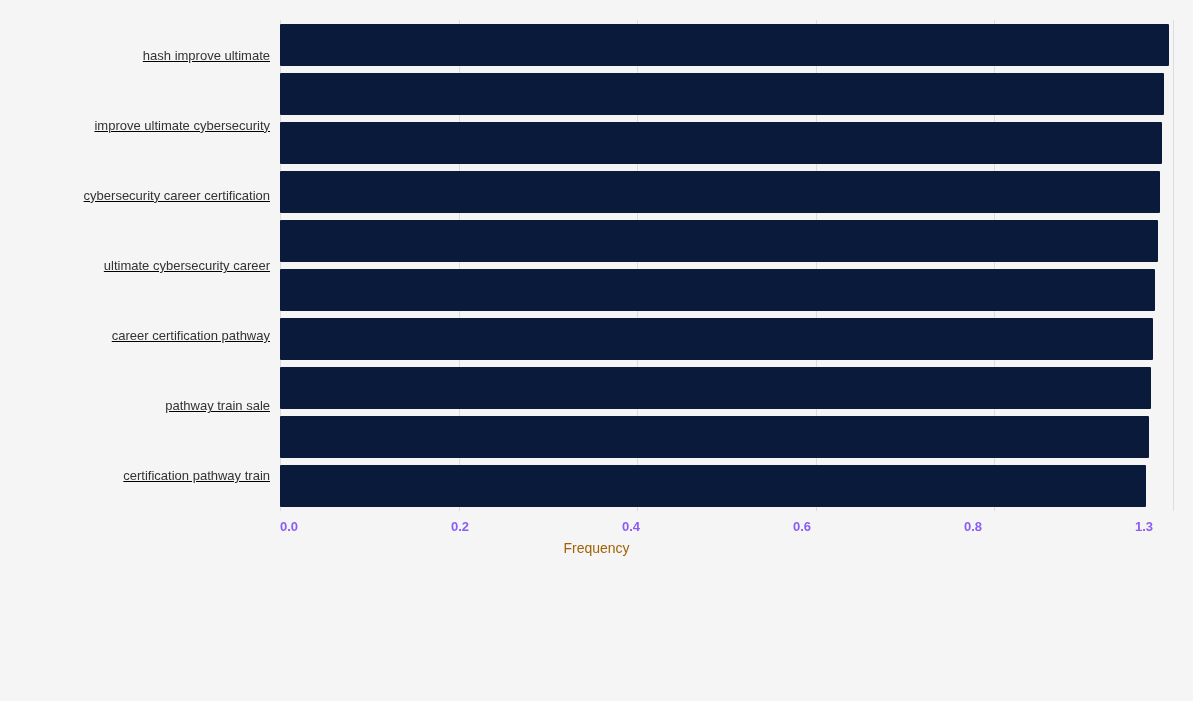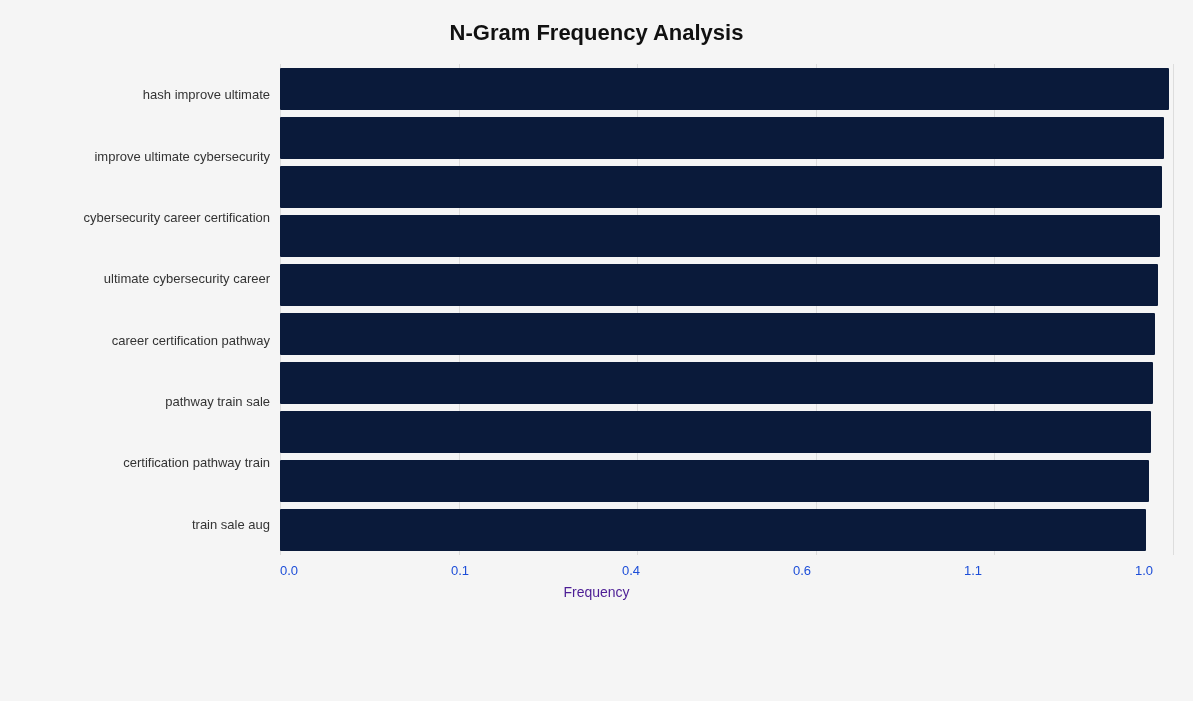"N-Gram Frequency Analysis" div.chart-title { html: <div>N-Gram Frequency Analysis</div> -> none }
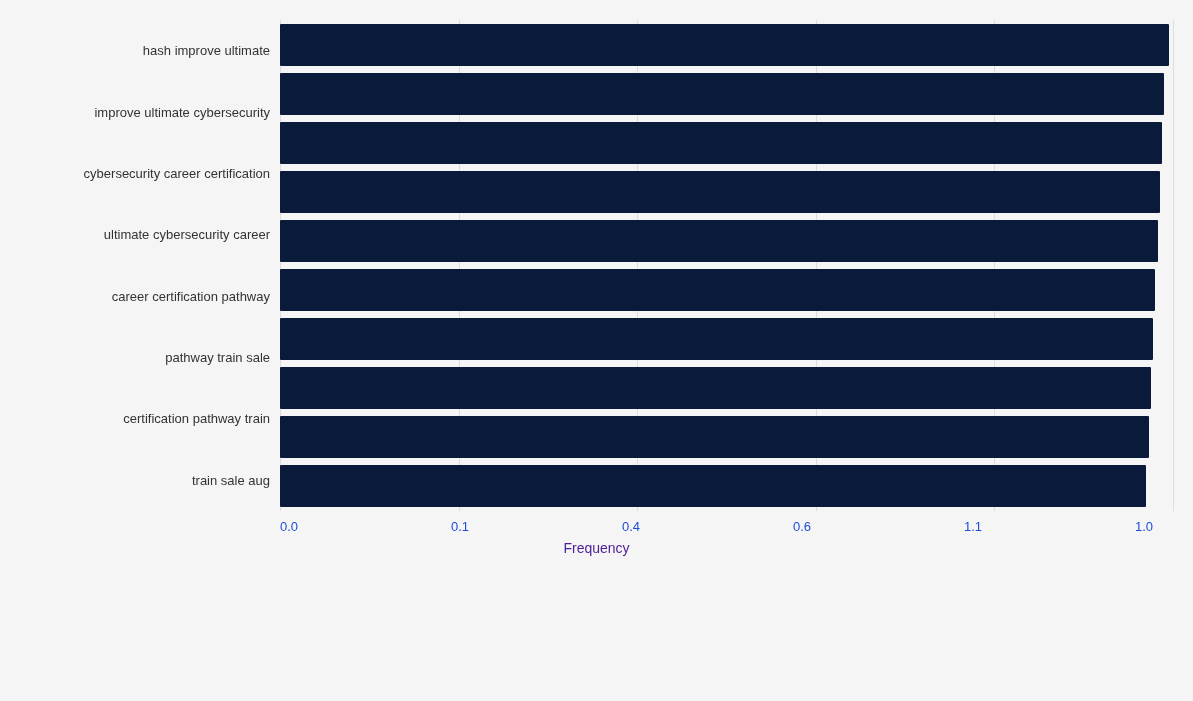"hash improve ultimate" .y-axis-labels { text-decoration: none -> underline }
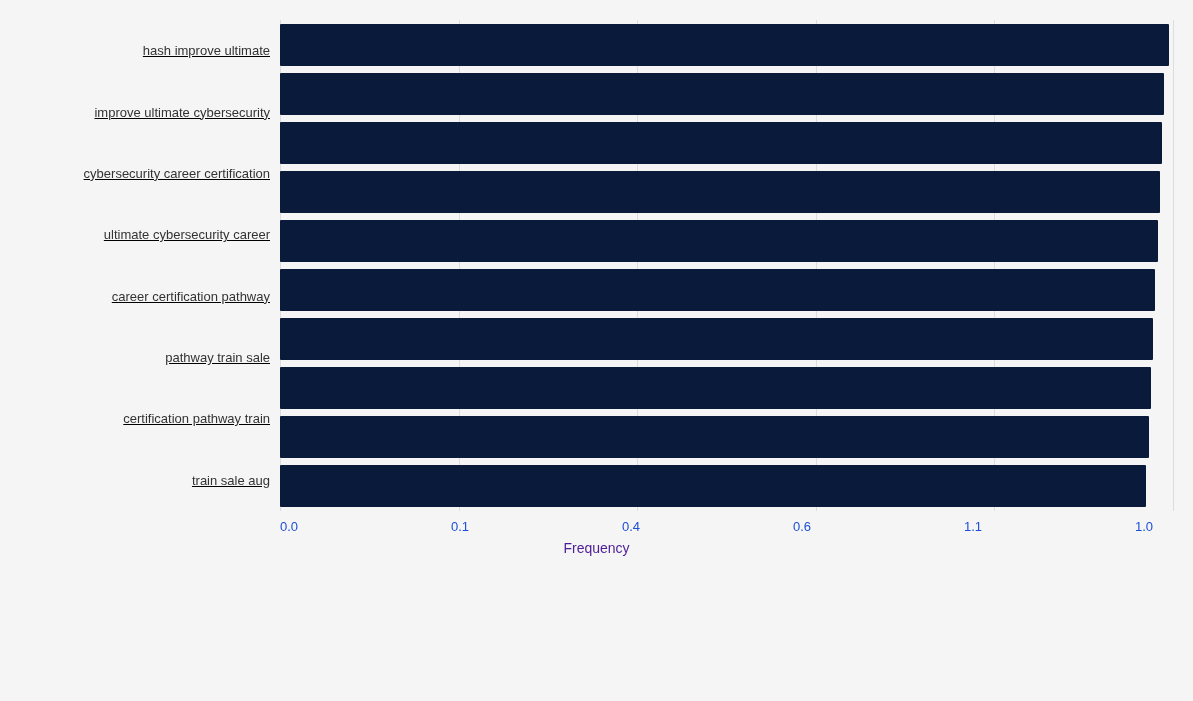"train sale aug" div.y-label { html: <div>train sale aug</div> -> none }
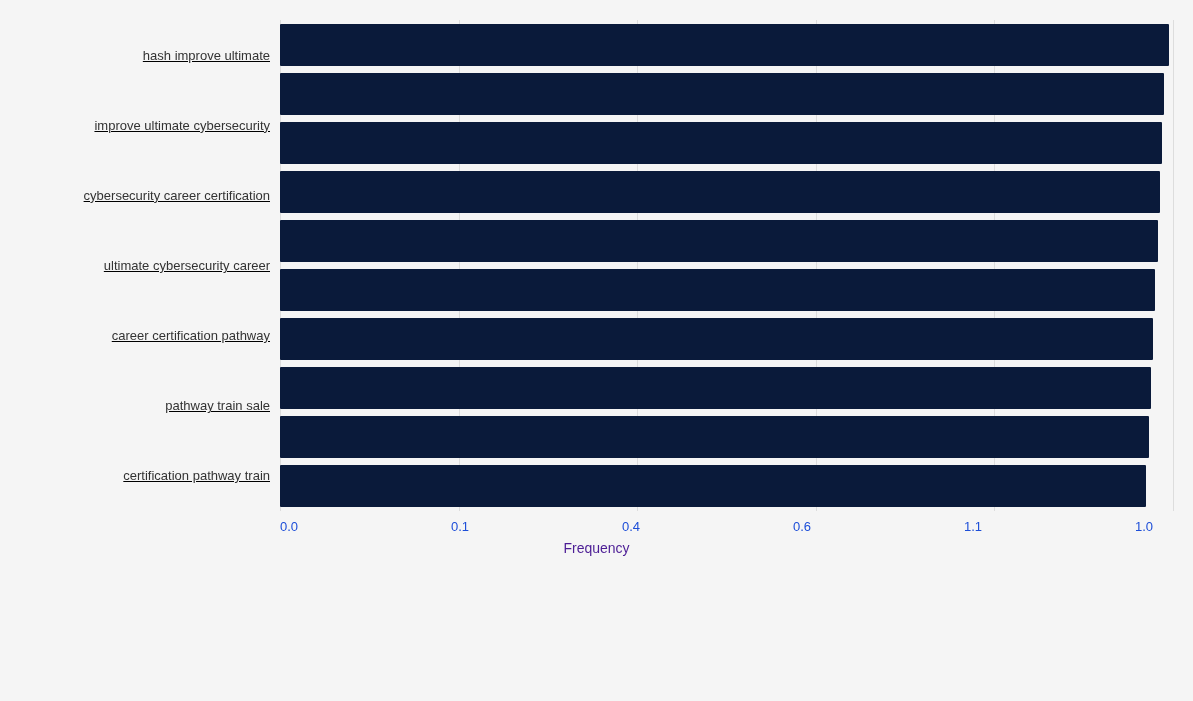"0.0" .x-tick { color: #1d4ed8 -> #8b5cf6; font-weight: none -> bold }
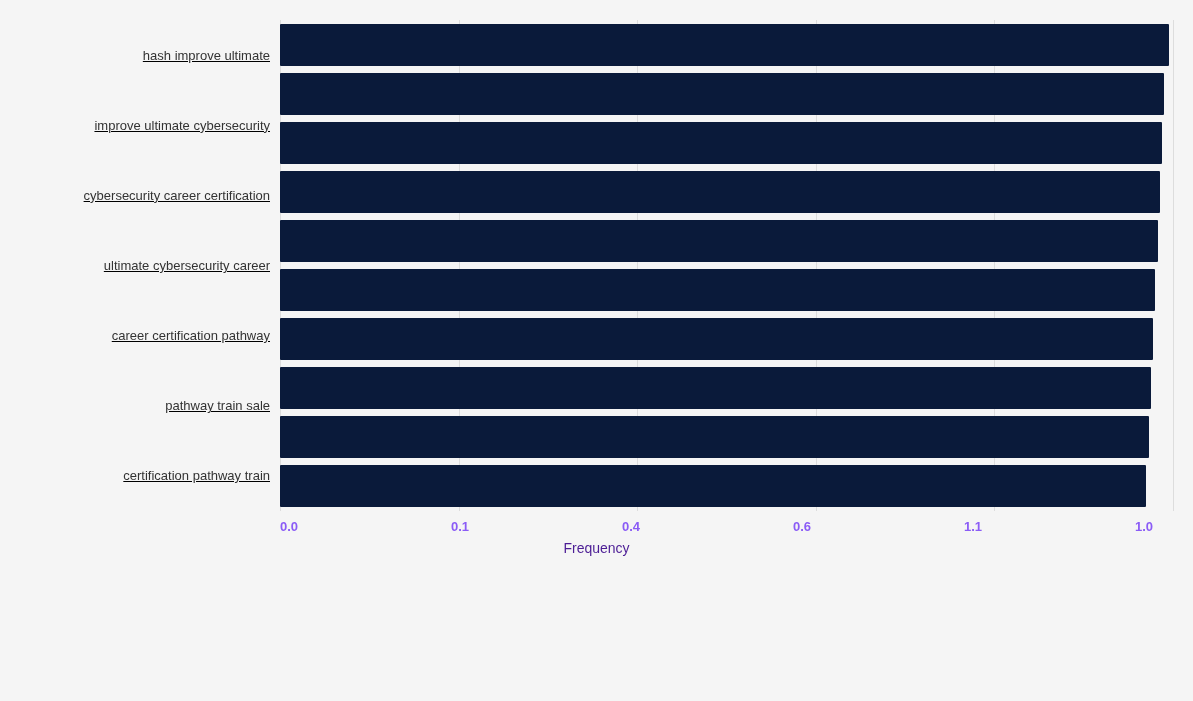"0.1" span.x-tick { text: 0.1 -> 0.2 }
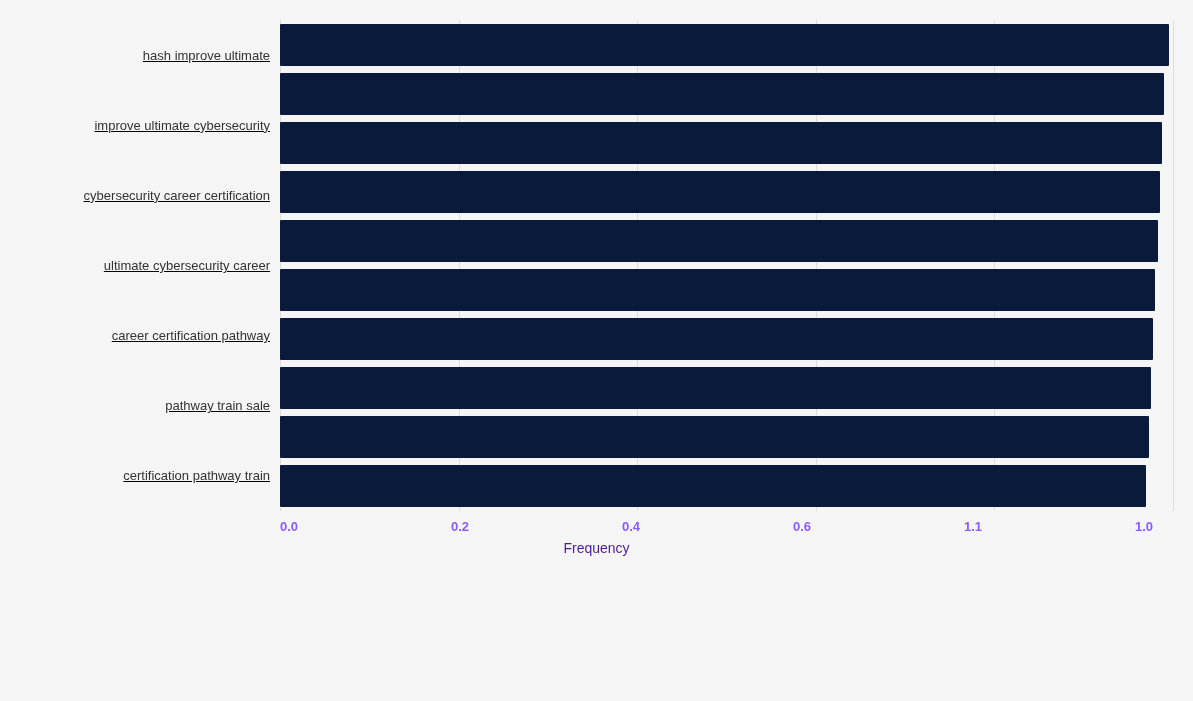"1.1" span.x-tick { text: 1.1 -> 0.8 }
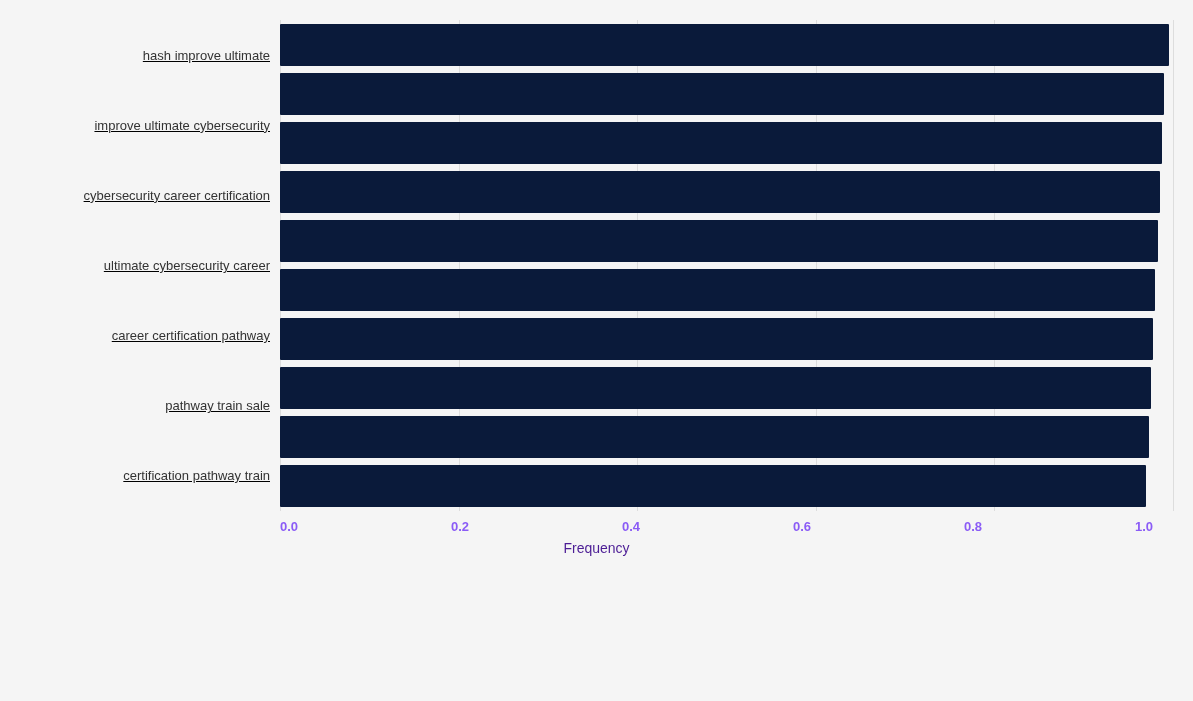"1.0" span.x-tick { text: 1.0 -> 1.3 }
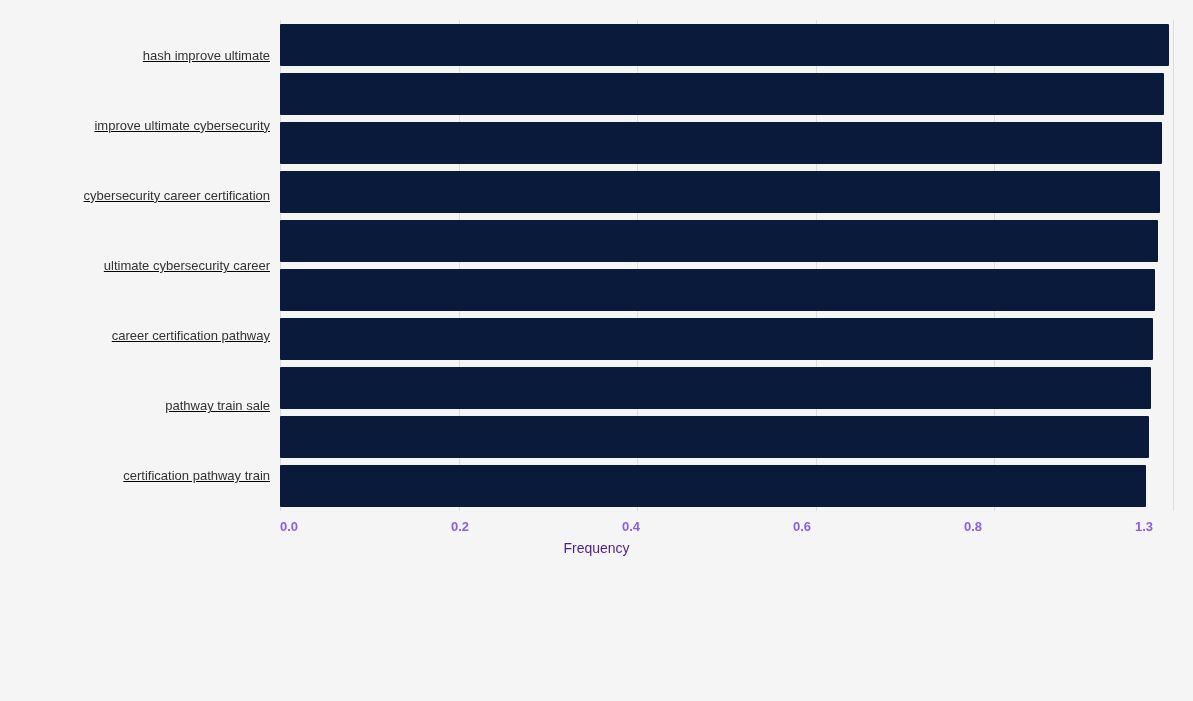"Frequency" .x-axis-label { color: #4c1d95 -> #a16207 }
